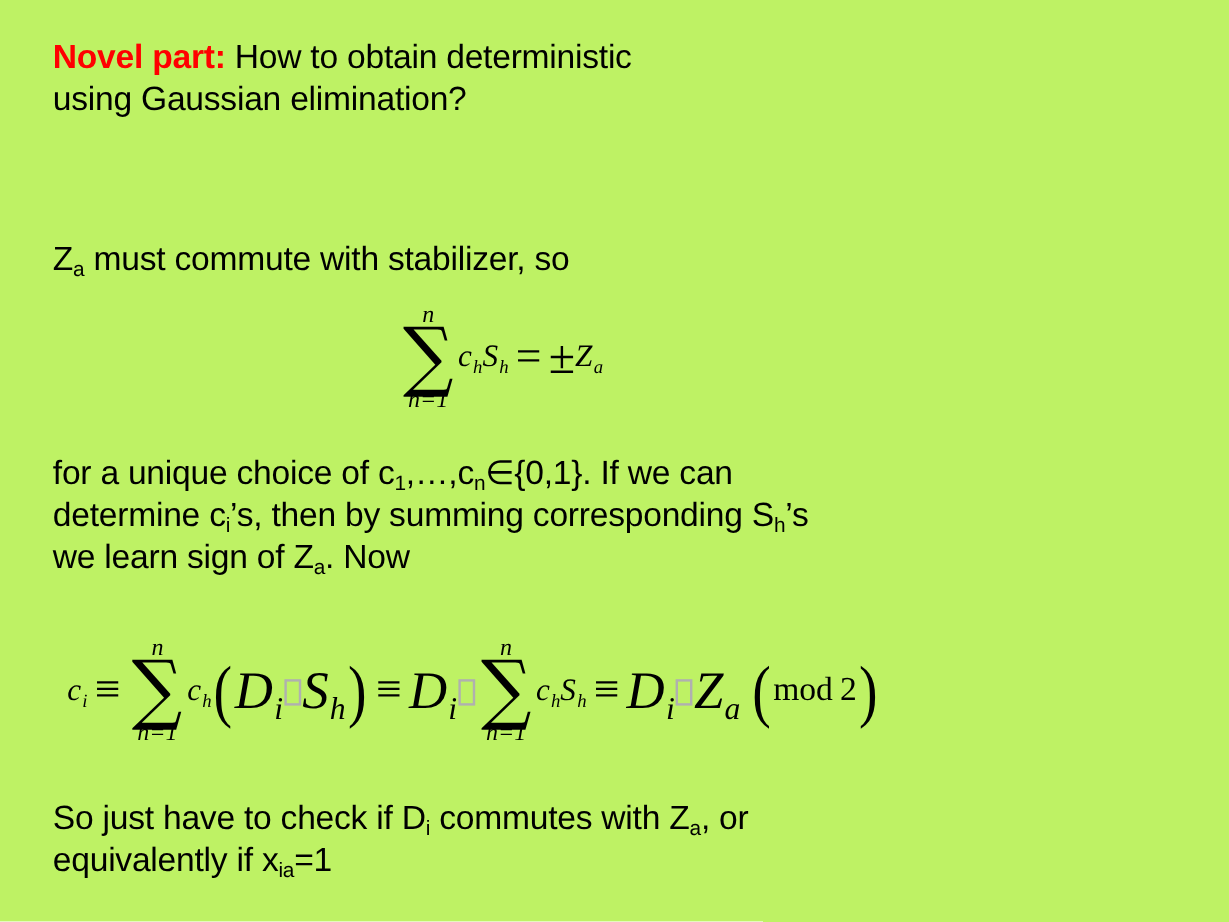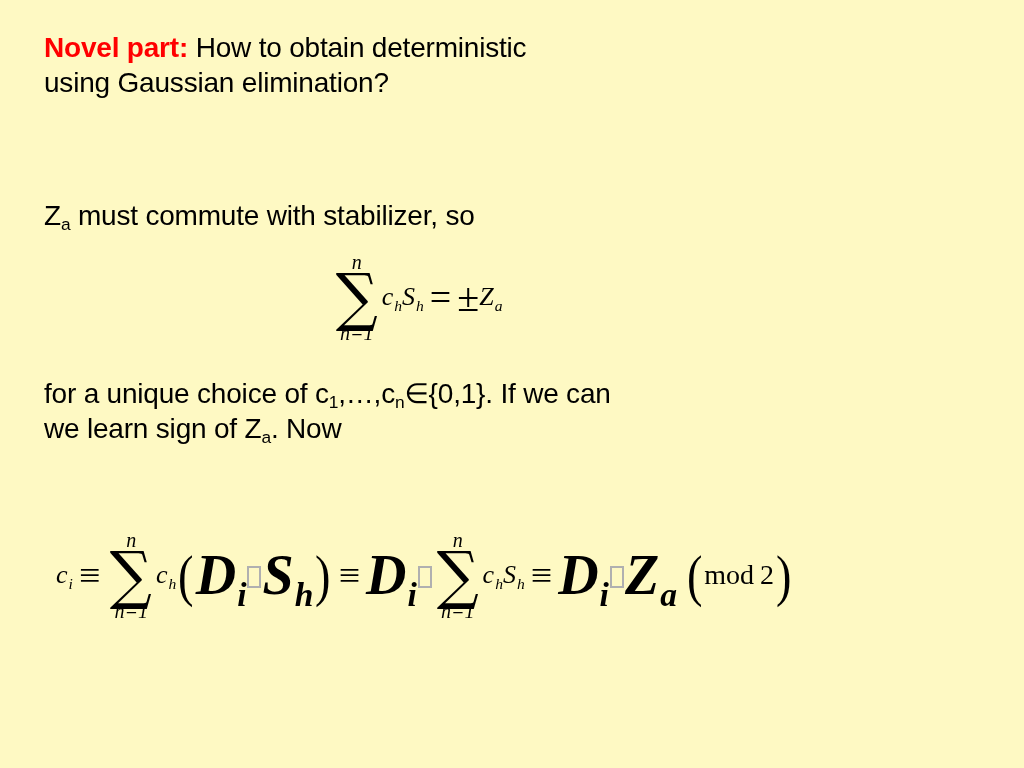"Novel part: How to obtain" .slide { background: #fef9c3 -> #bef264 }
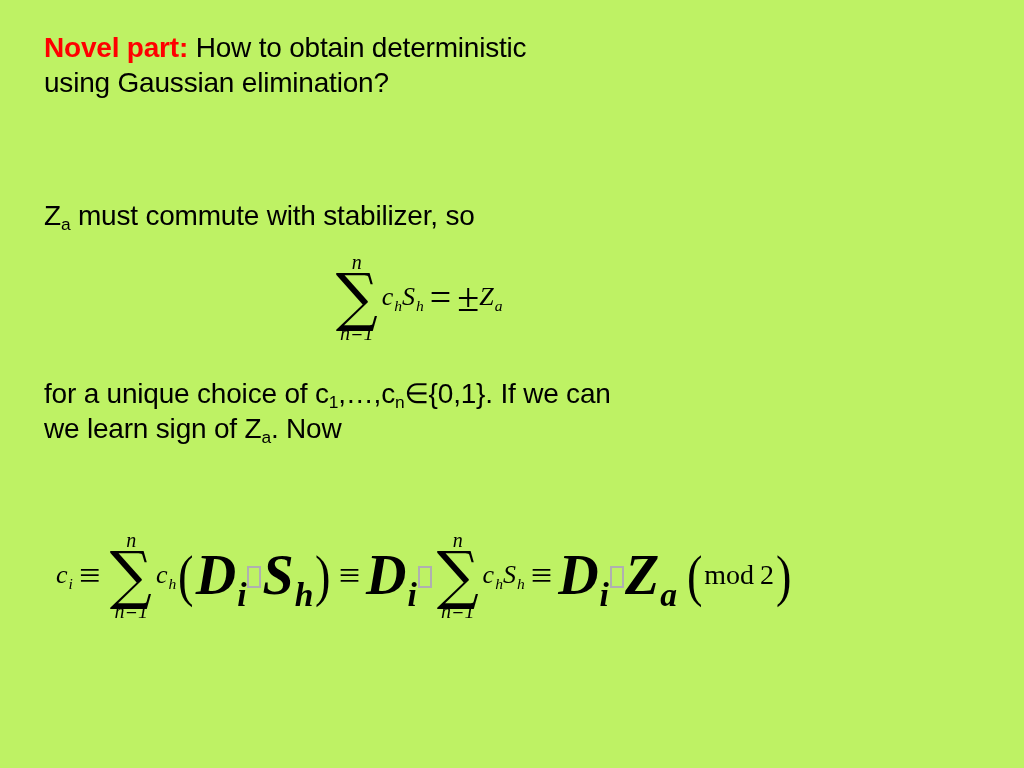"determine ci’s, then by summing" span.line { html: none -> <span><span>determine c</span><sub>i</sub><span>’s, then by summing corresponding S</span><sub>h</sub><span>’s</span></span> }
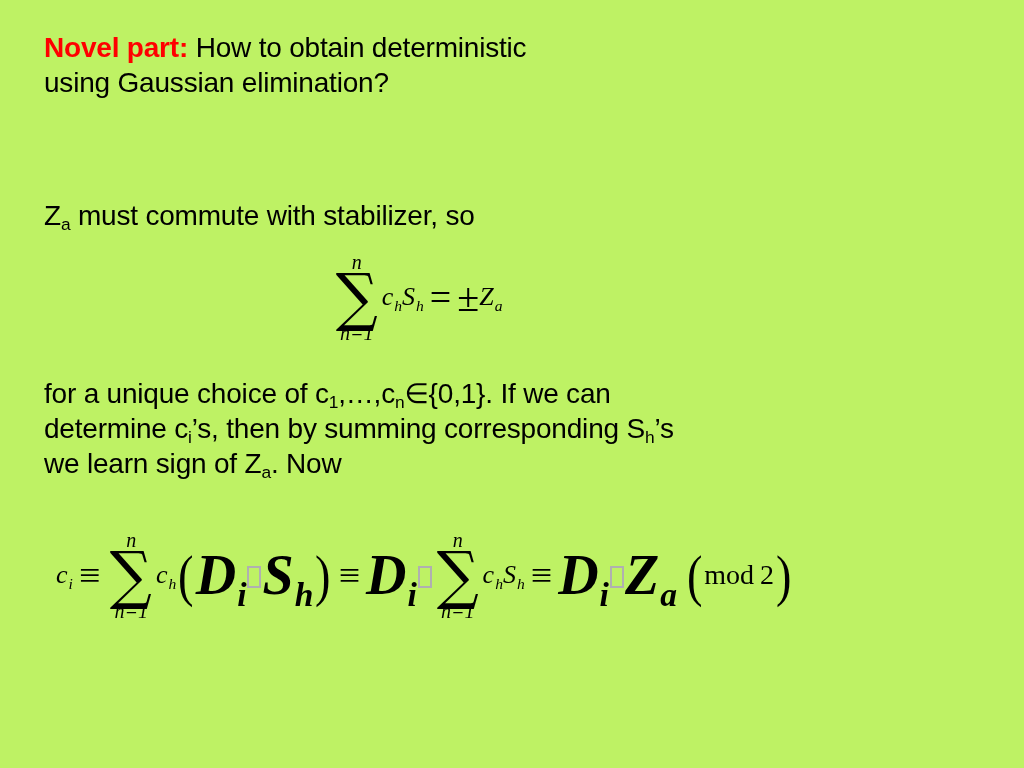"Di" .eq .it.big { font-size: 56px -> 44px; font-weight: bold -> none }
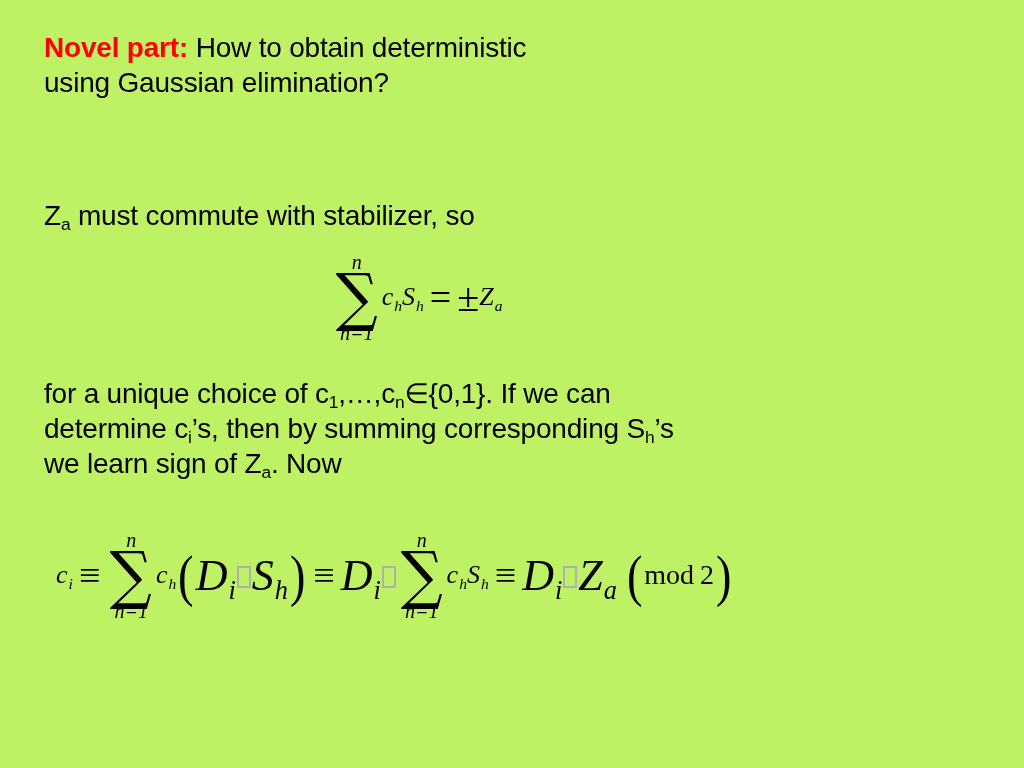"So just have to check" div.para { html: none -> <div> <span><span>So just have to check if D</span><sub>i</sub><span> commutes with Z</span><sub>a</sub><span>, or</span></span> <span><span>equivalently if x</span><sub>ia</sub><span>=1</span></span> </div> }
